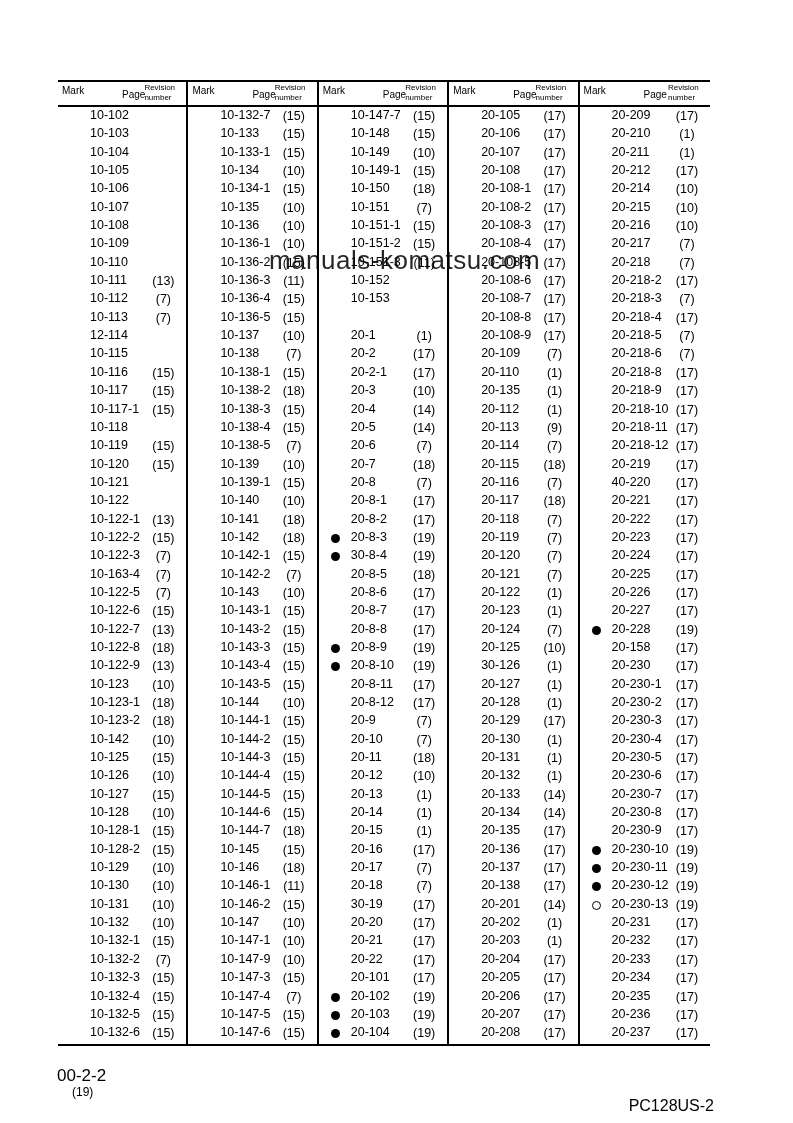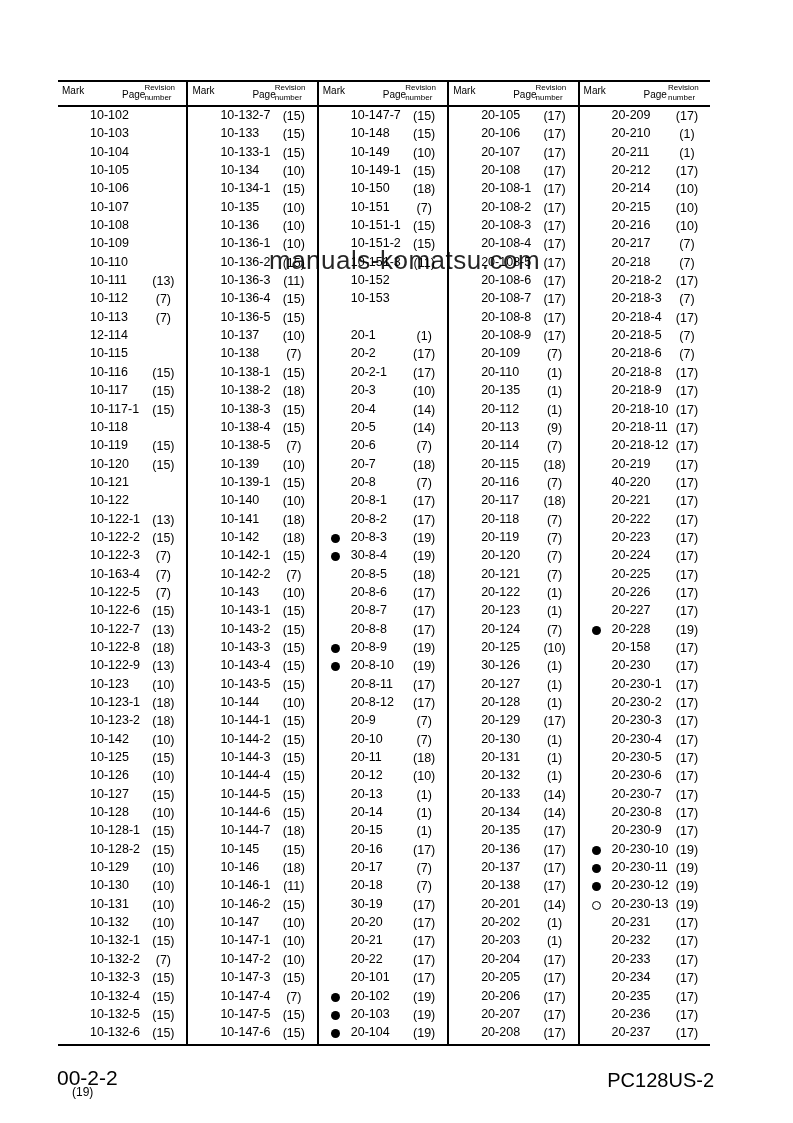"10-147-2" span.page { text: 10-147-2 -> 10-147-9 }
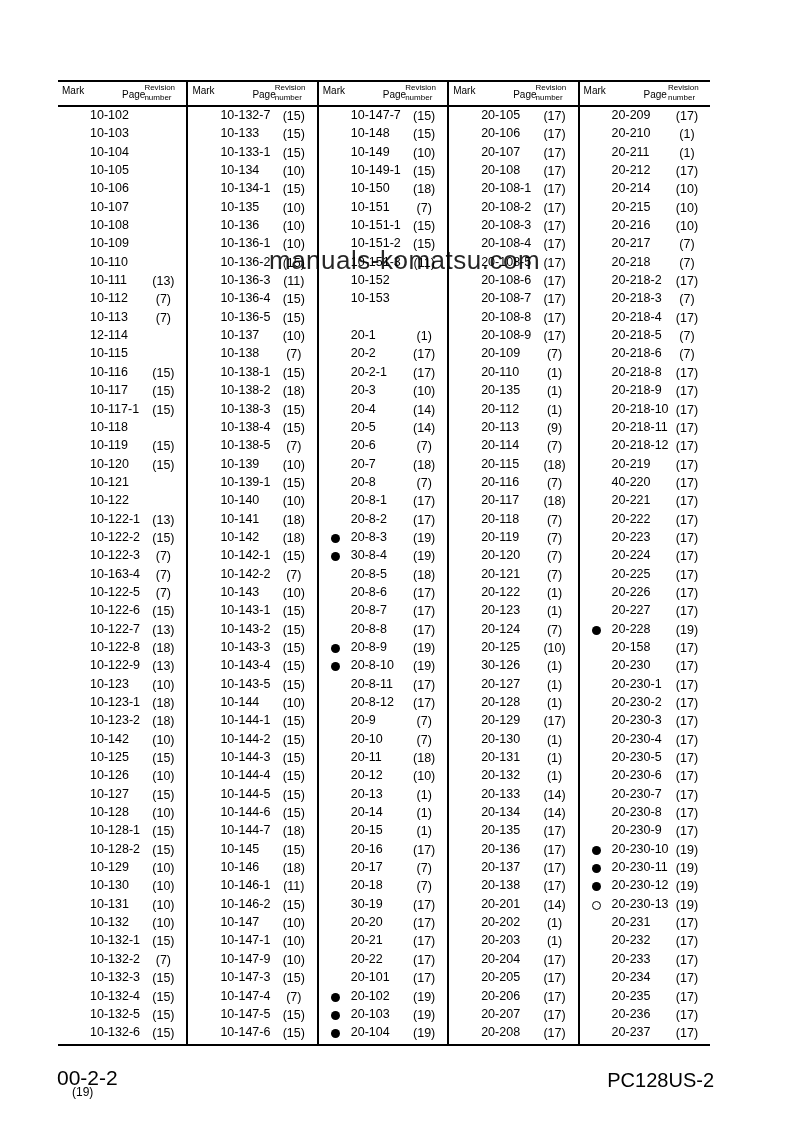"00-2-2" .footer-left { font-size: 21px -> 17px }
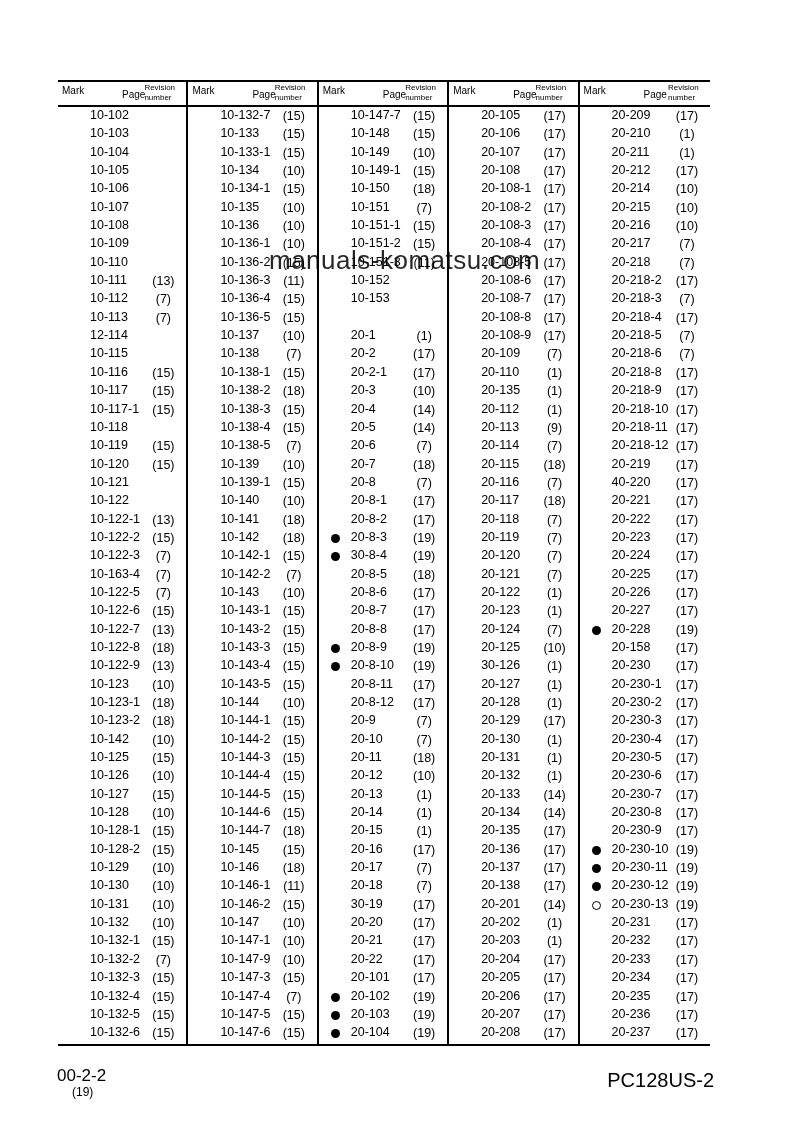"PC128US-2" .footer-right { font-size: 20px -> 16px; top: 1069px -> 1097px }
